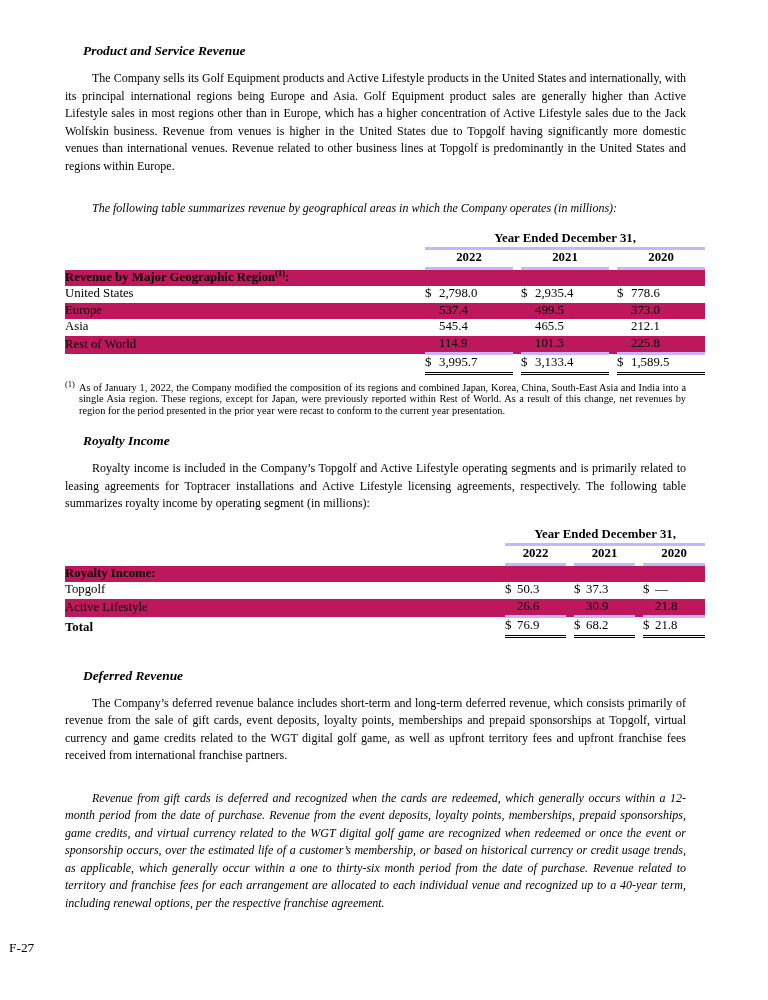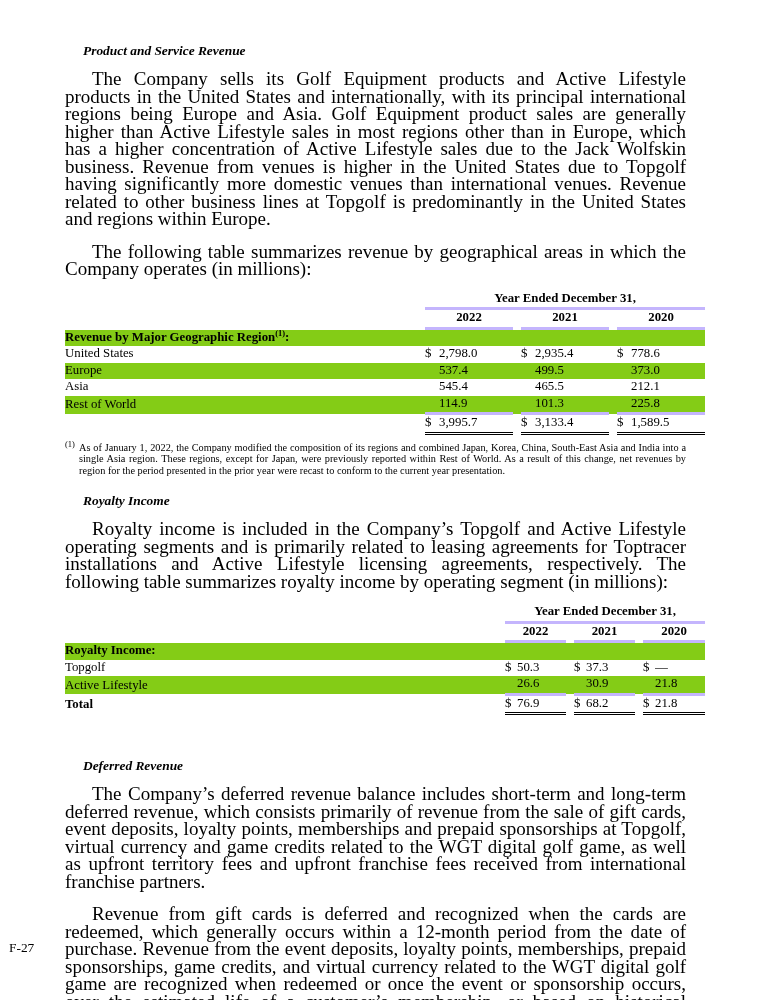"The Company sells its Golf" .body-para { font-size: 19px -> 12px }
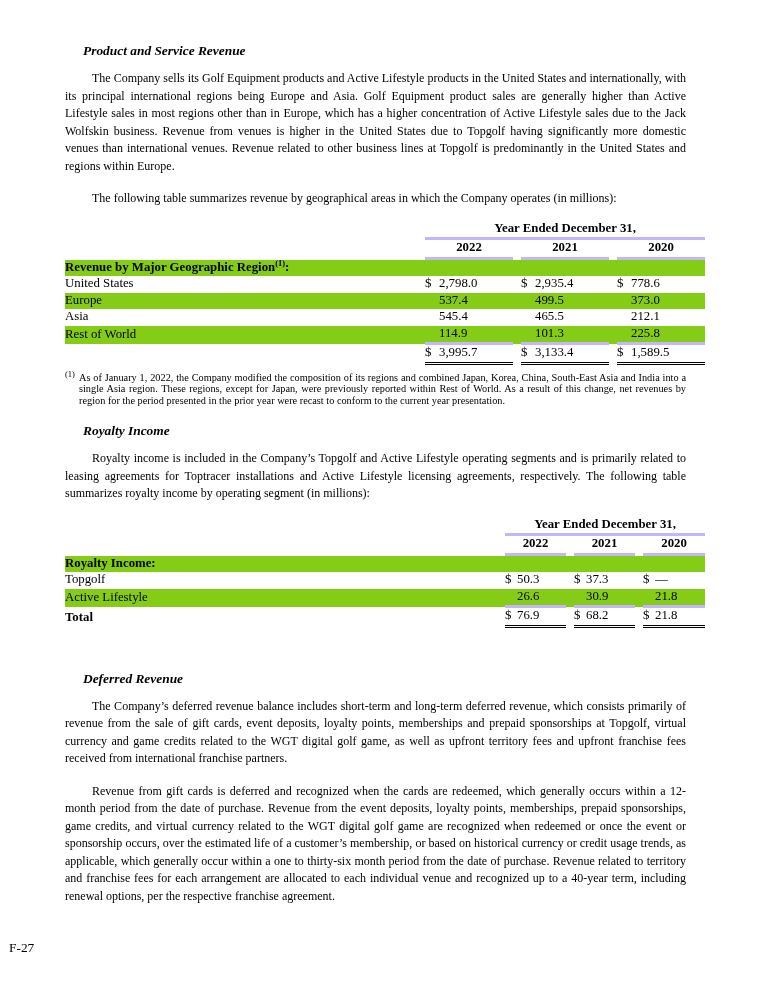"The following table summarizes revenue" .mt-p2 { font-style: none -> italic; margin-top: 15px -> 25px }
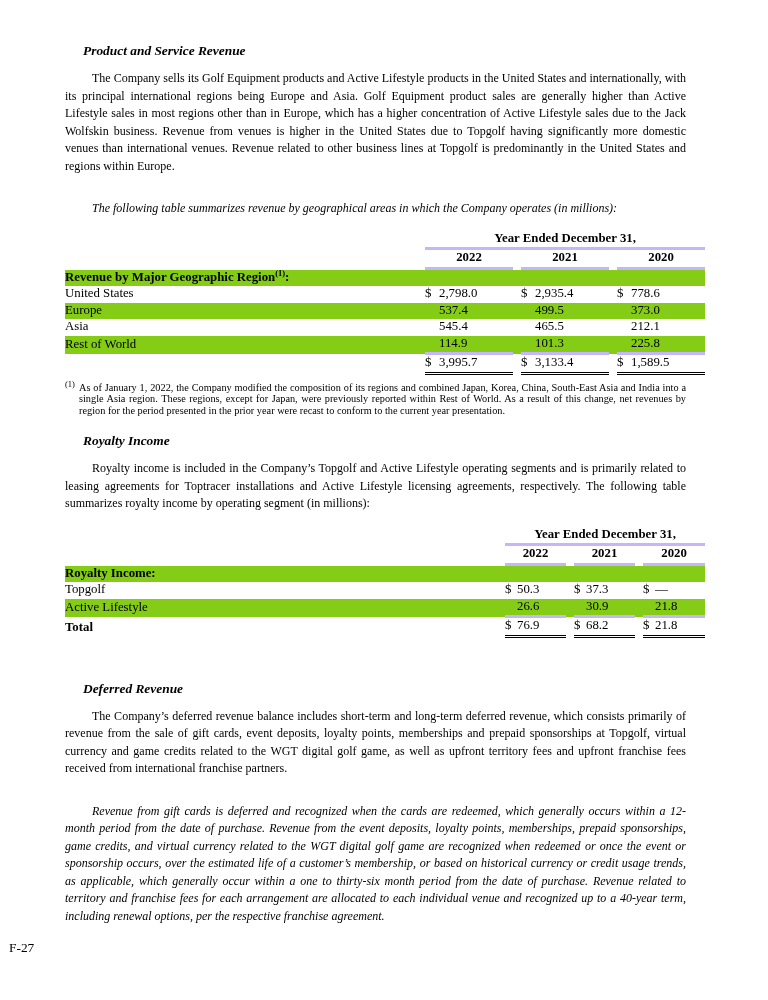"Revenue by Major Geographic Region(1):" .shade { background: #84cc16 -> #be185d }
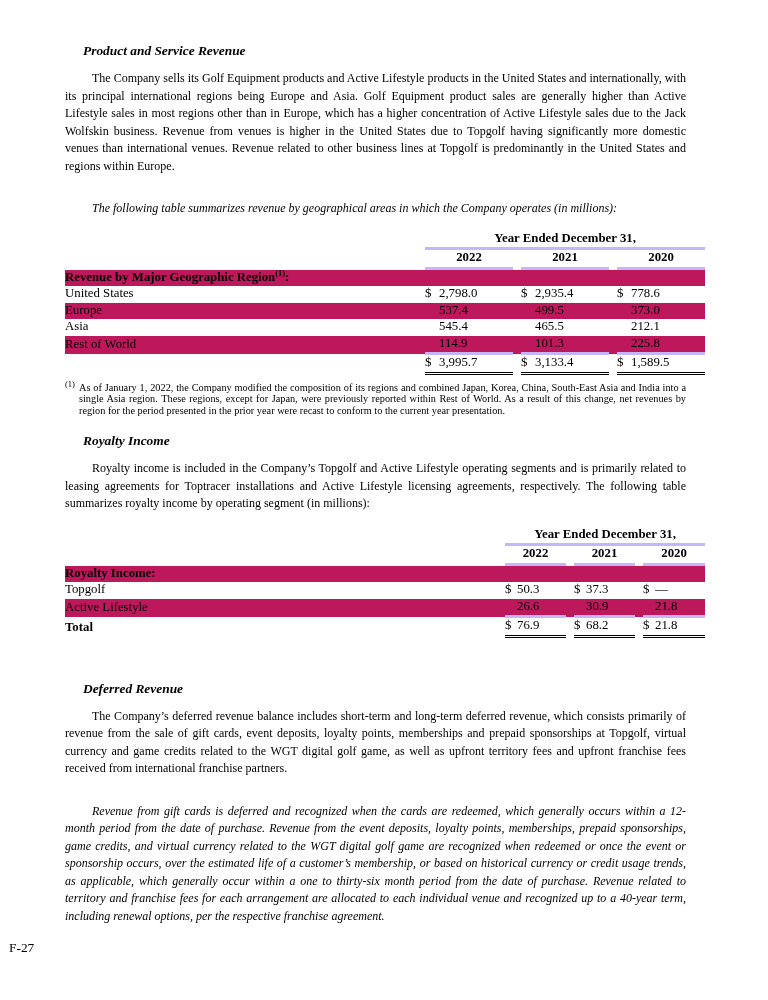"Deferred Revenue" .h-deferred { margin-top: 43px -> 30px }
